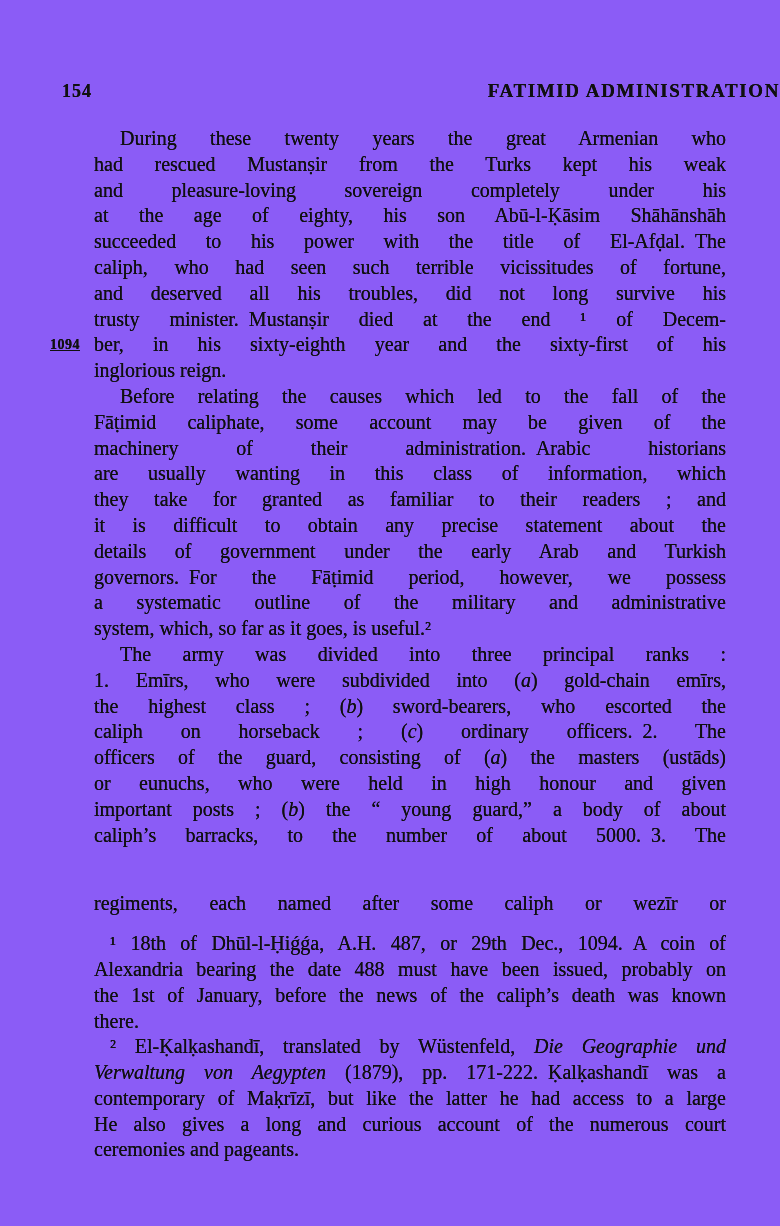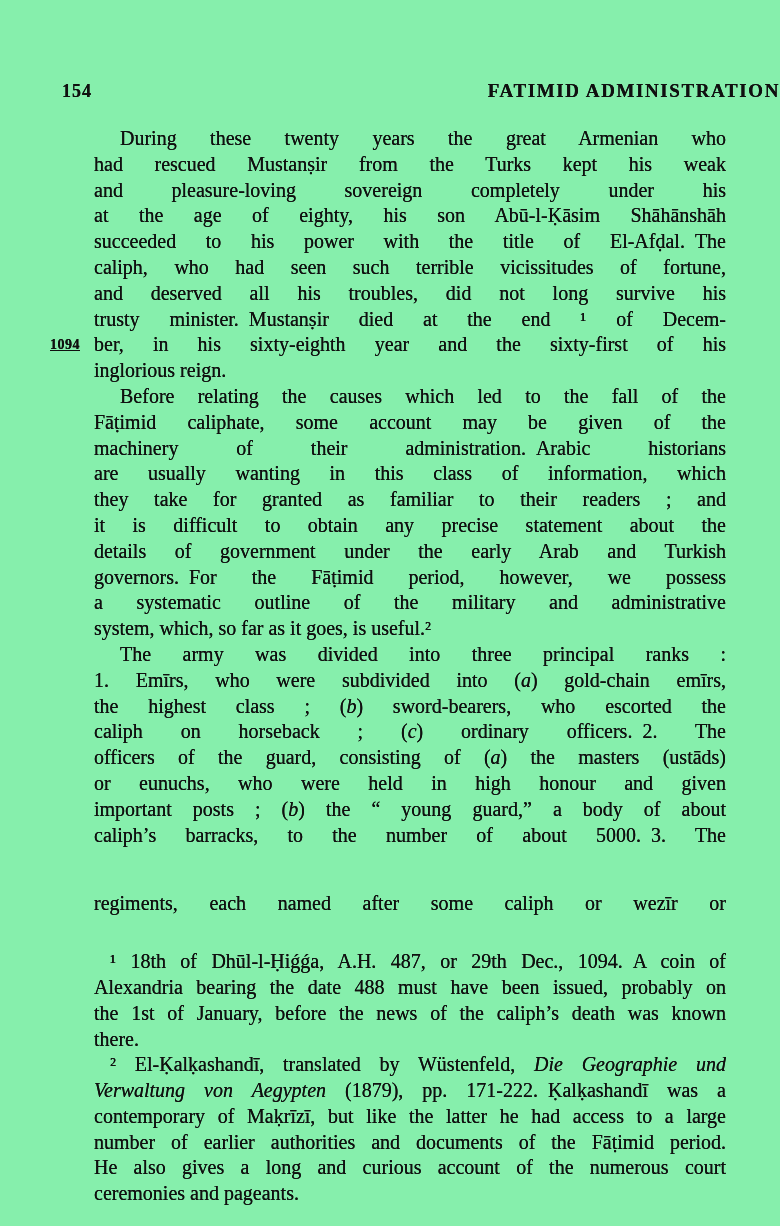"154" .page { background: #86efac -> #8b5cf6 }
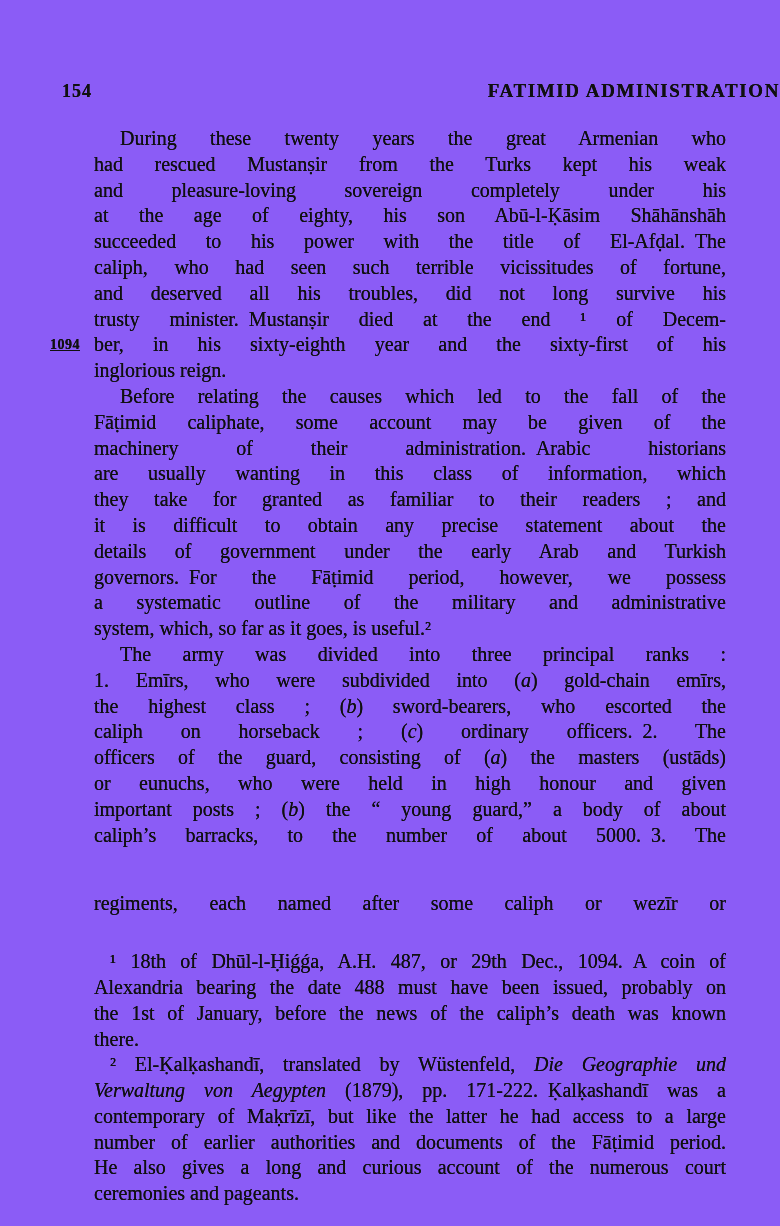"¹ 18th of Dhūl-l-Ḥiǵǵa, A.H." .footnotes { margin-top: 32px -> 14px }
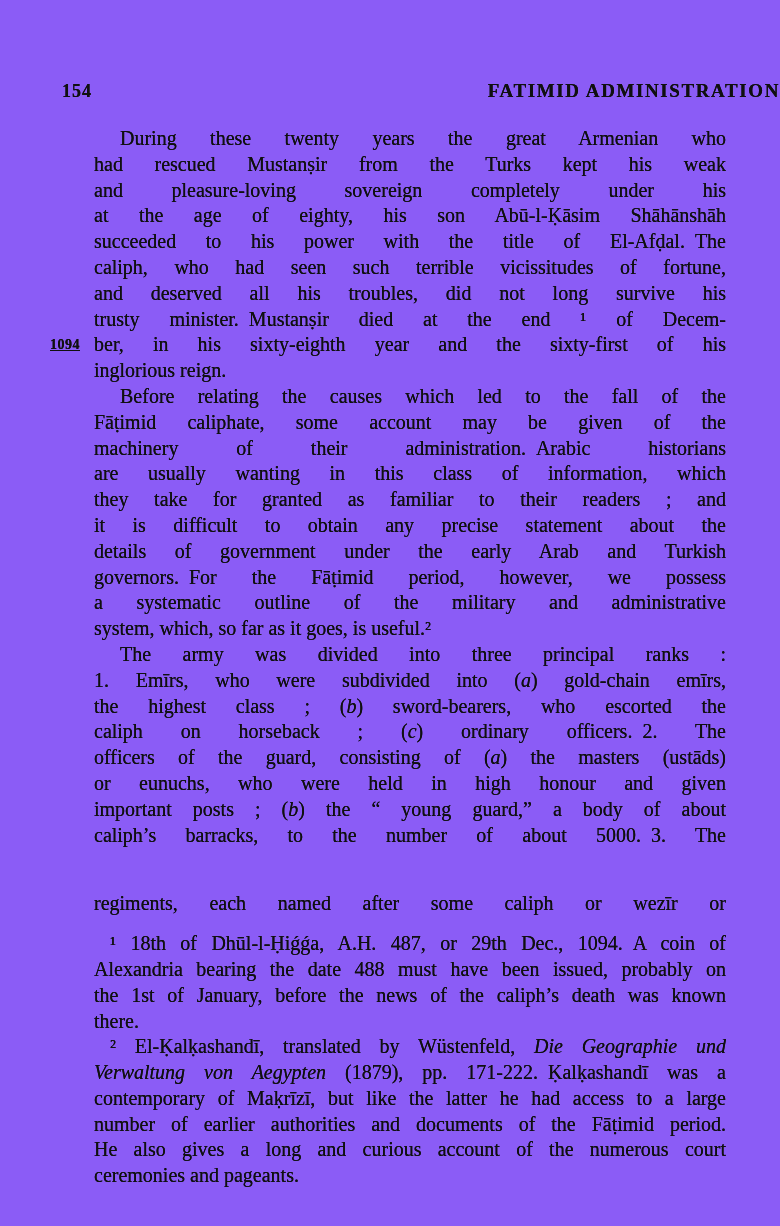"number of earlier authorities and" div.tline { html: <div><span>number of earlier authorities and documents of the Fāṭimid period.</span></div> -> none }
